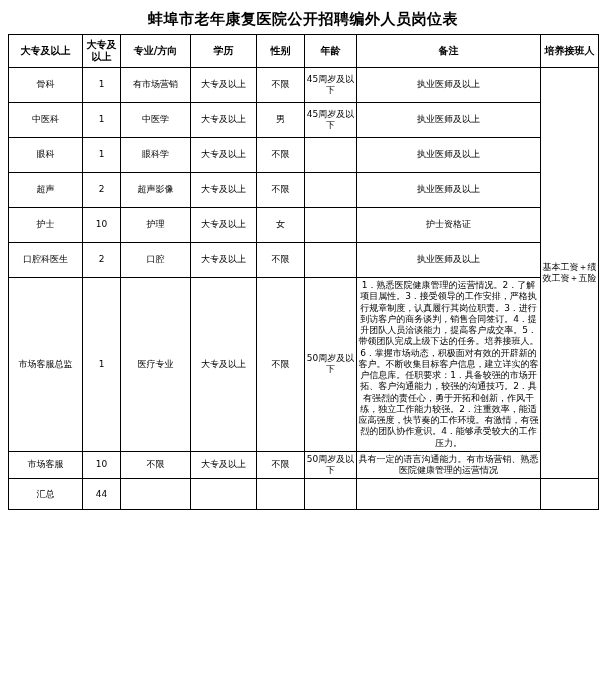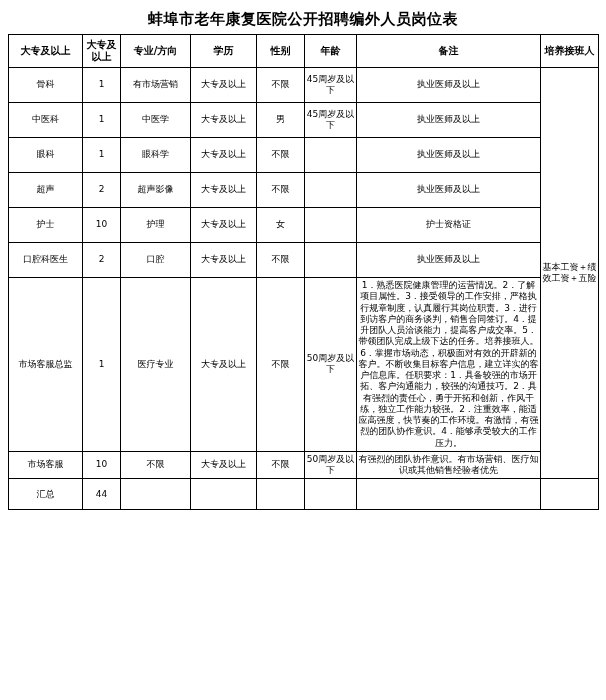"有强烈的团队协作意识。有市场营销、医疗知识或其他销售经验者优先" td.remark-mid { text: 有强烈的团队协作意识。有市场营销、医疗知识或其他销售经验者优先 -> 具有一定的语言沟通能力。有市场营销、熟悉医院健康管理的运营情况 }
